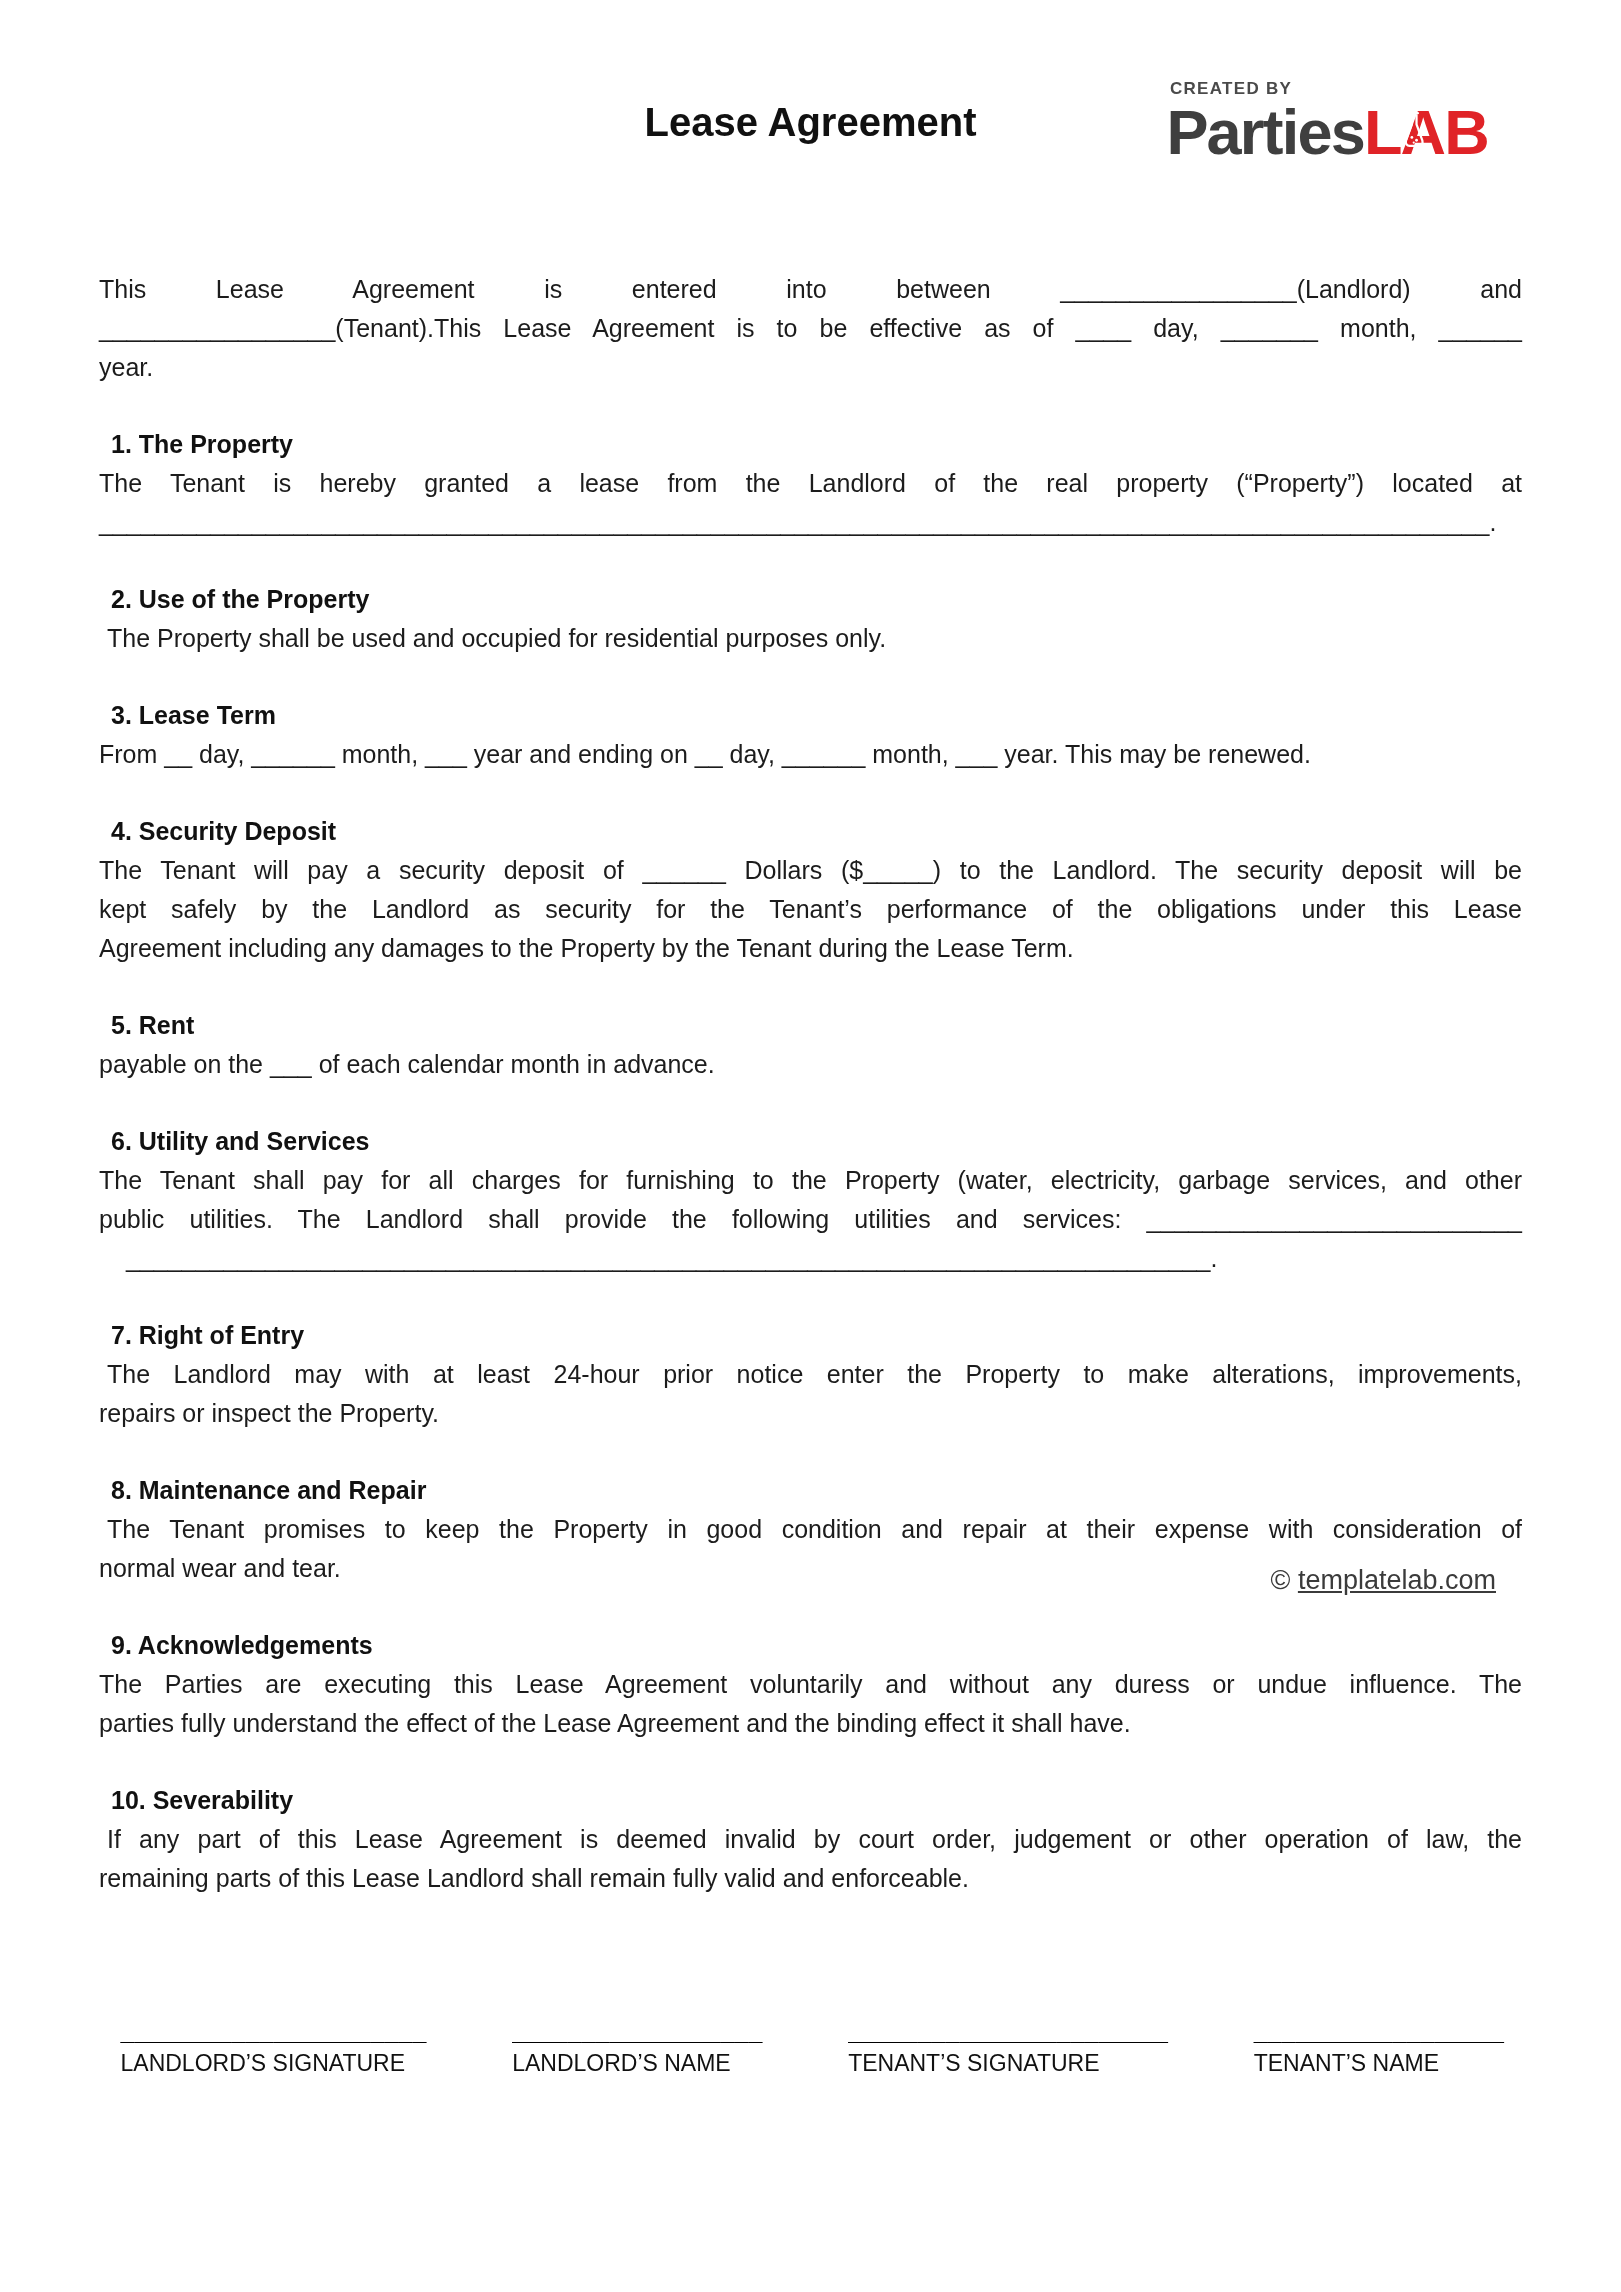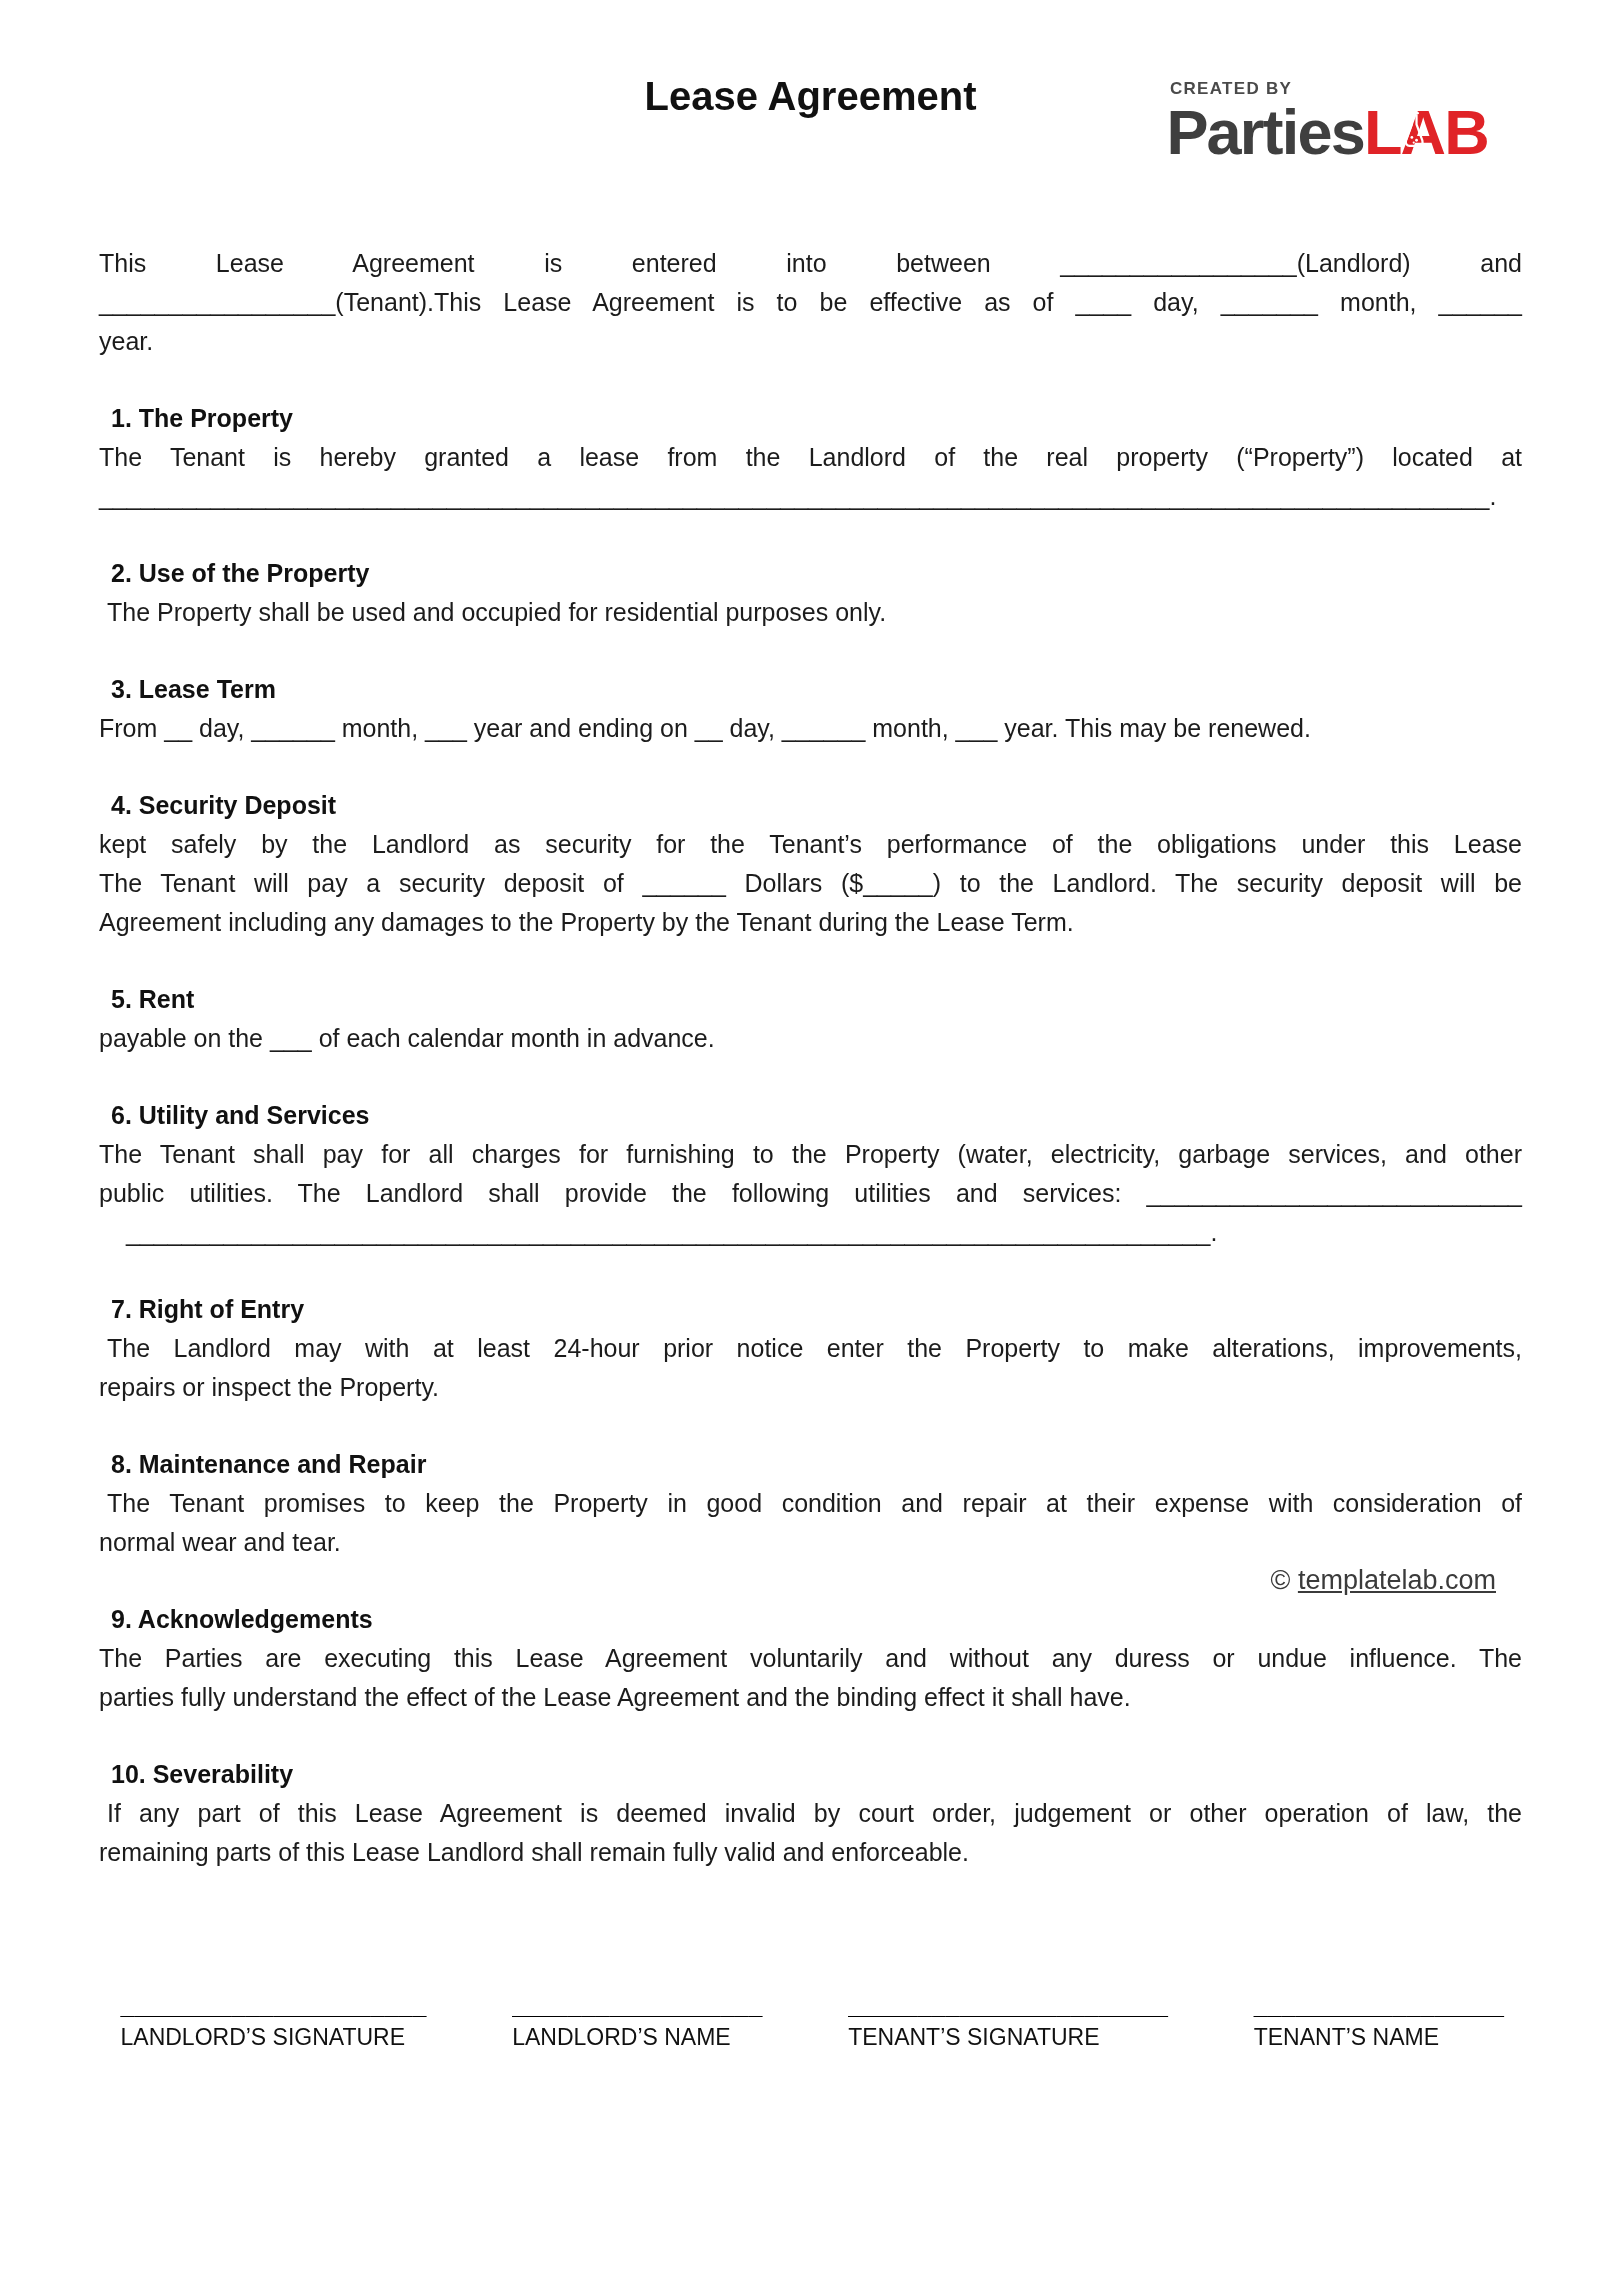"Lease Agreement" .title { padding-top: 73px -> 99px }
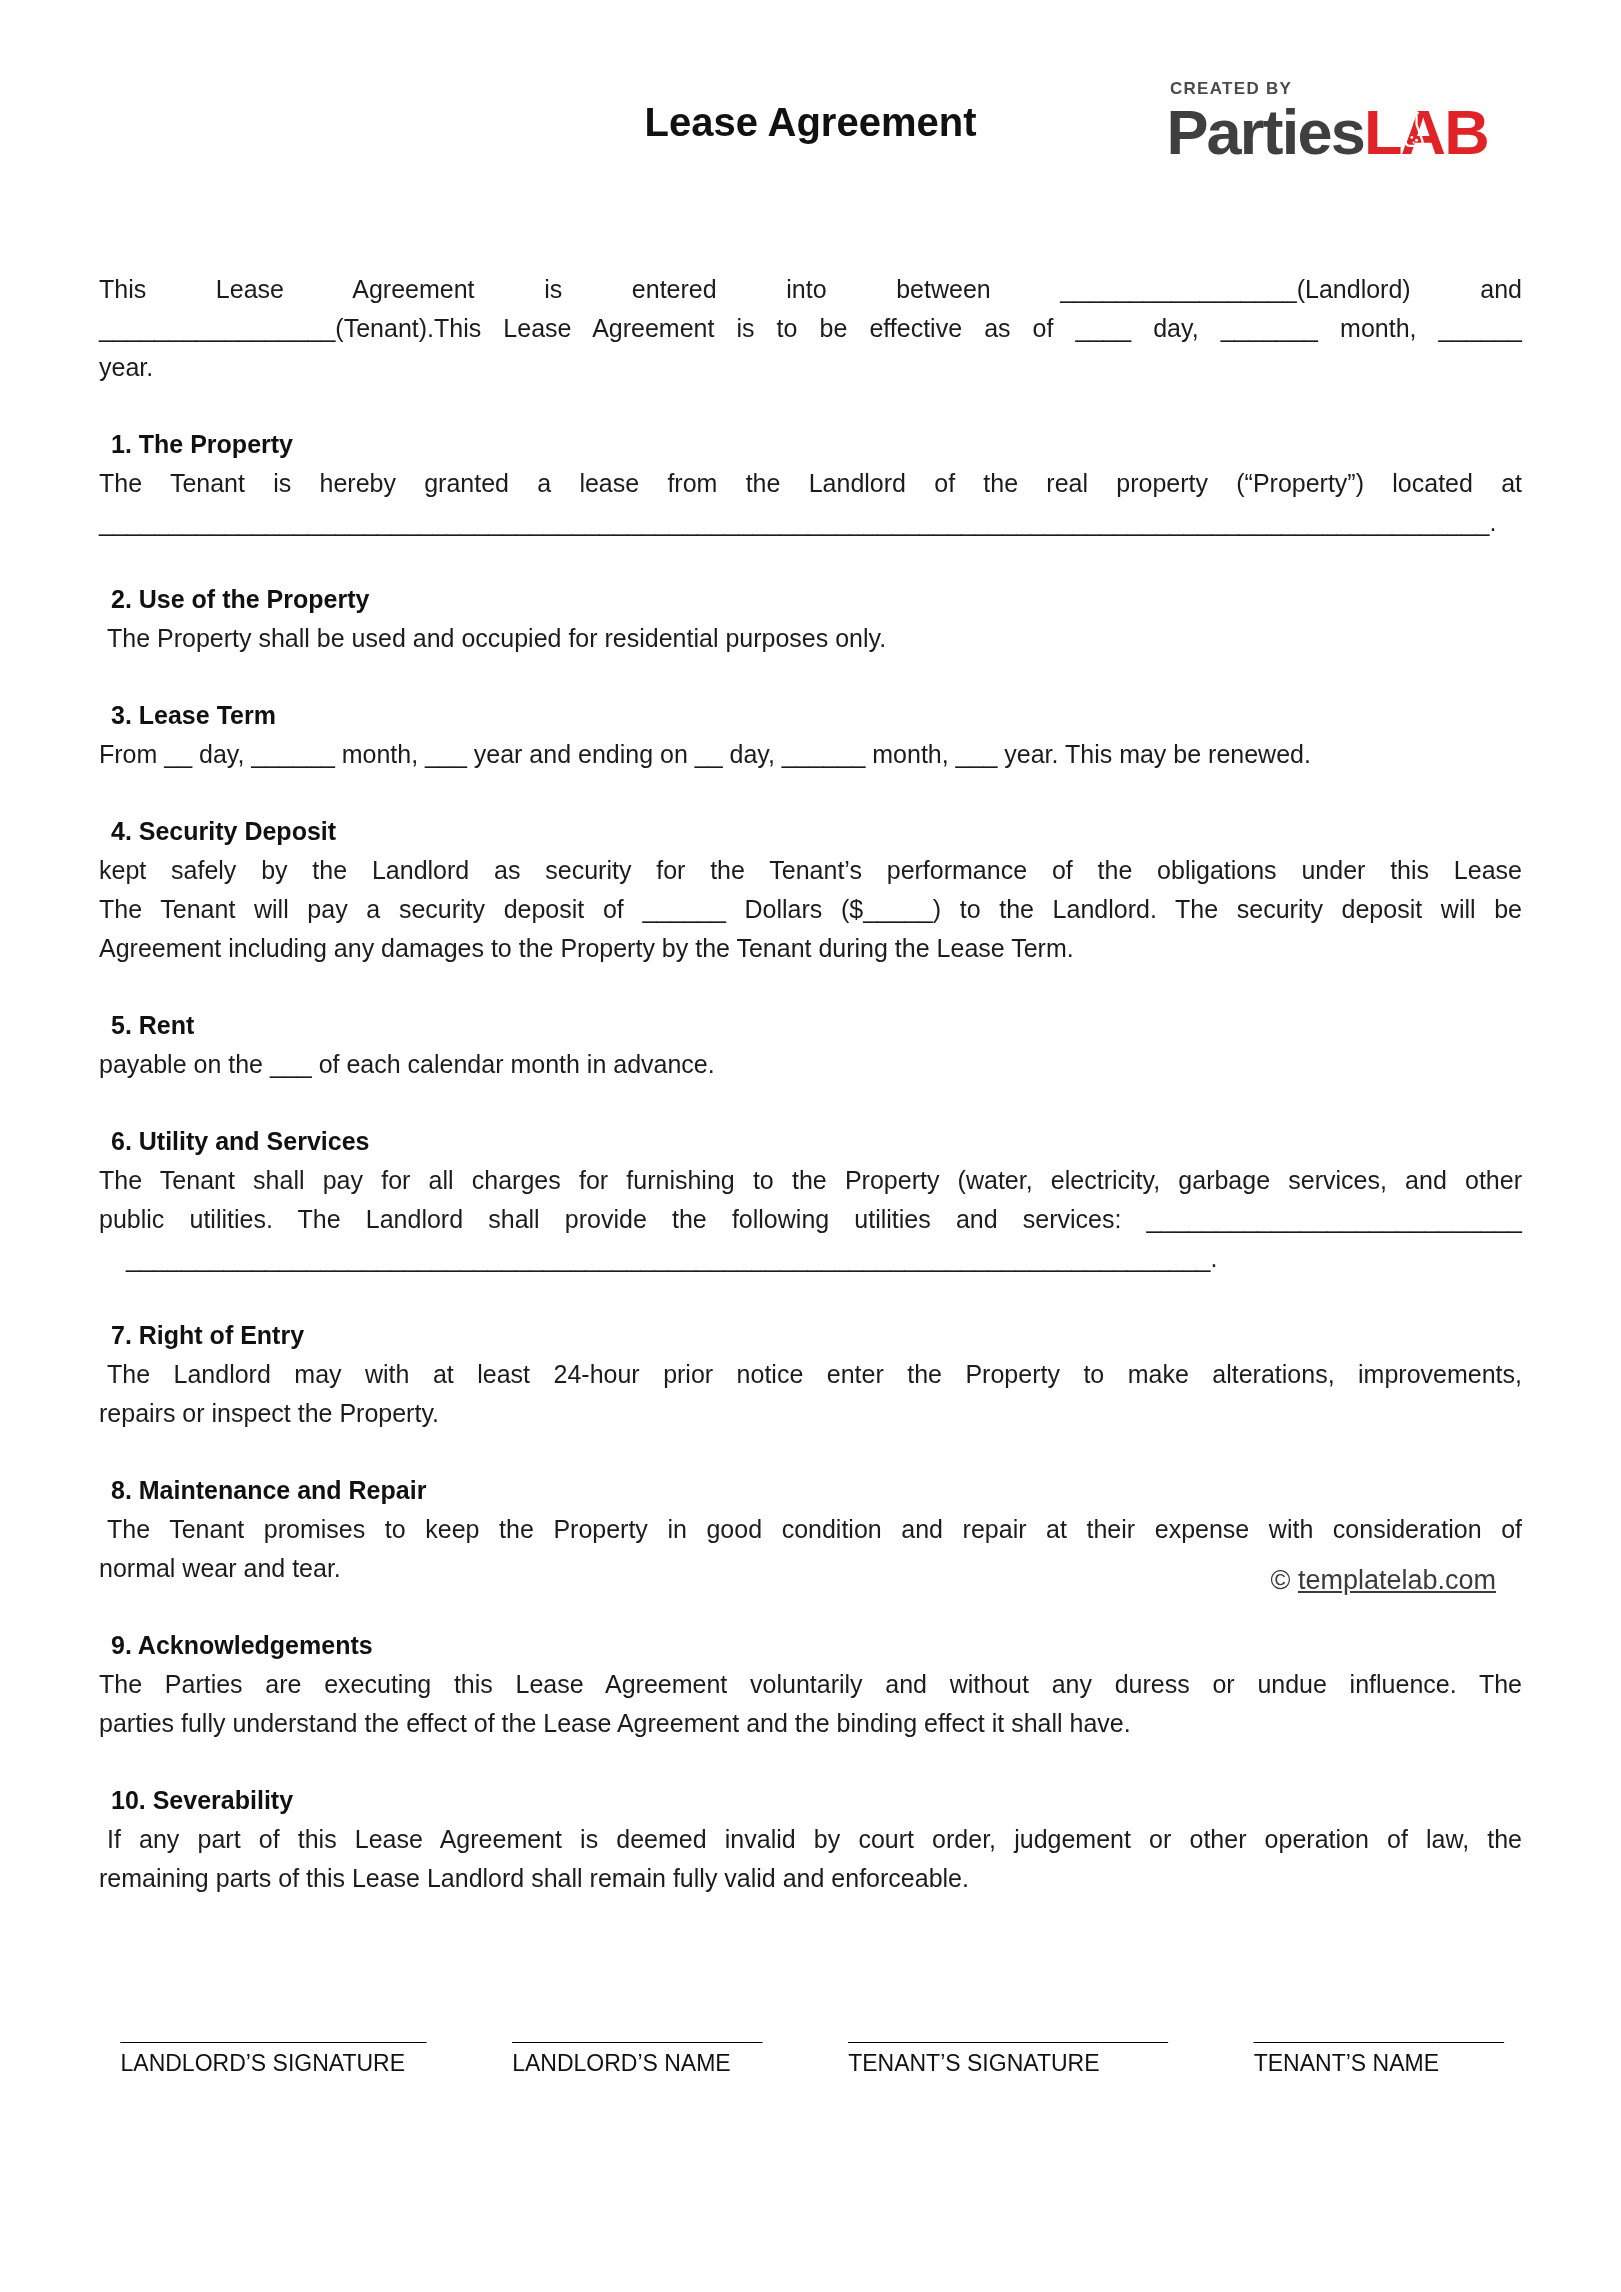"kept safely by the Landlord" div.line { order: before "The Tenant will pay a" -> after "The Tenant will pay a" }
